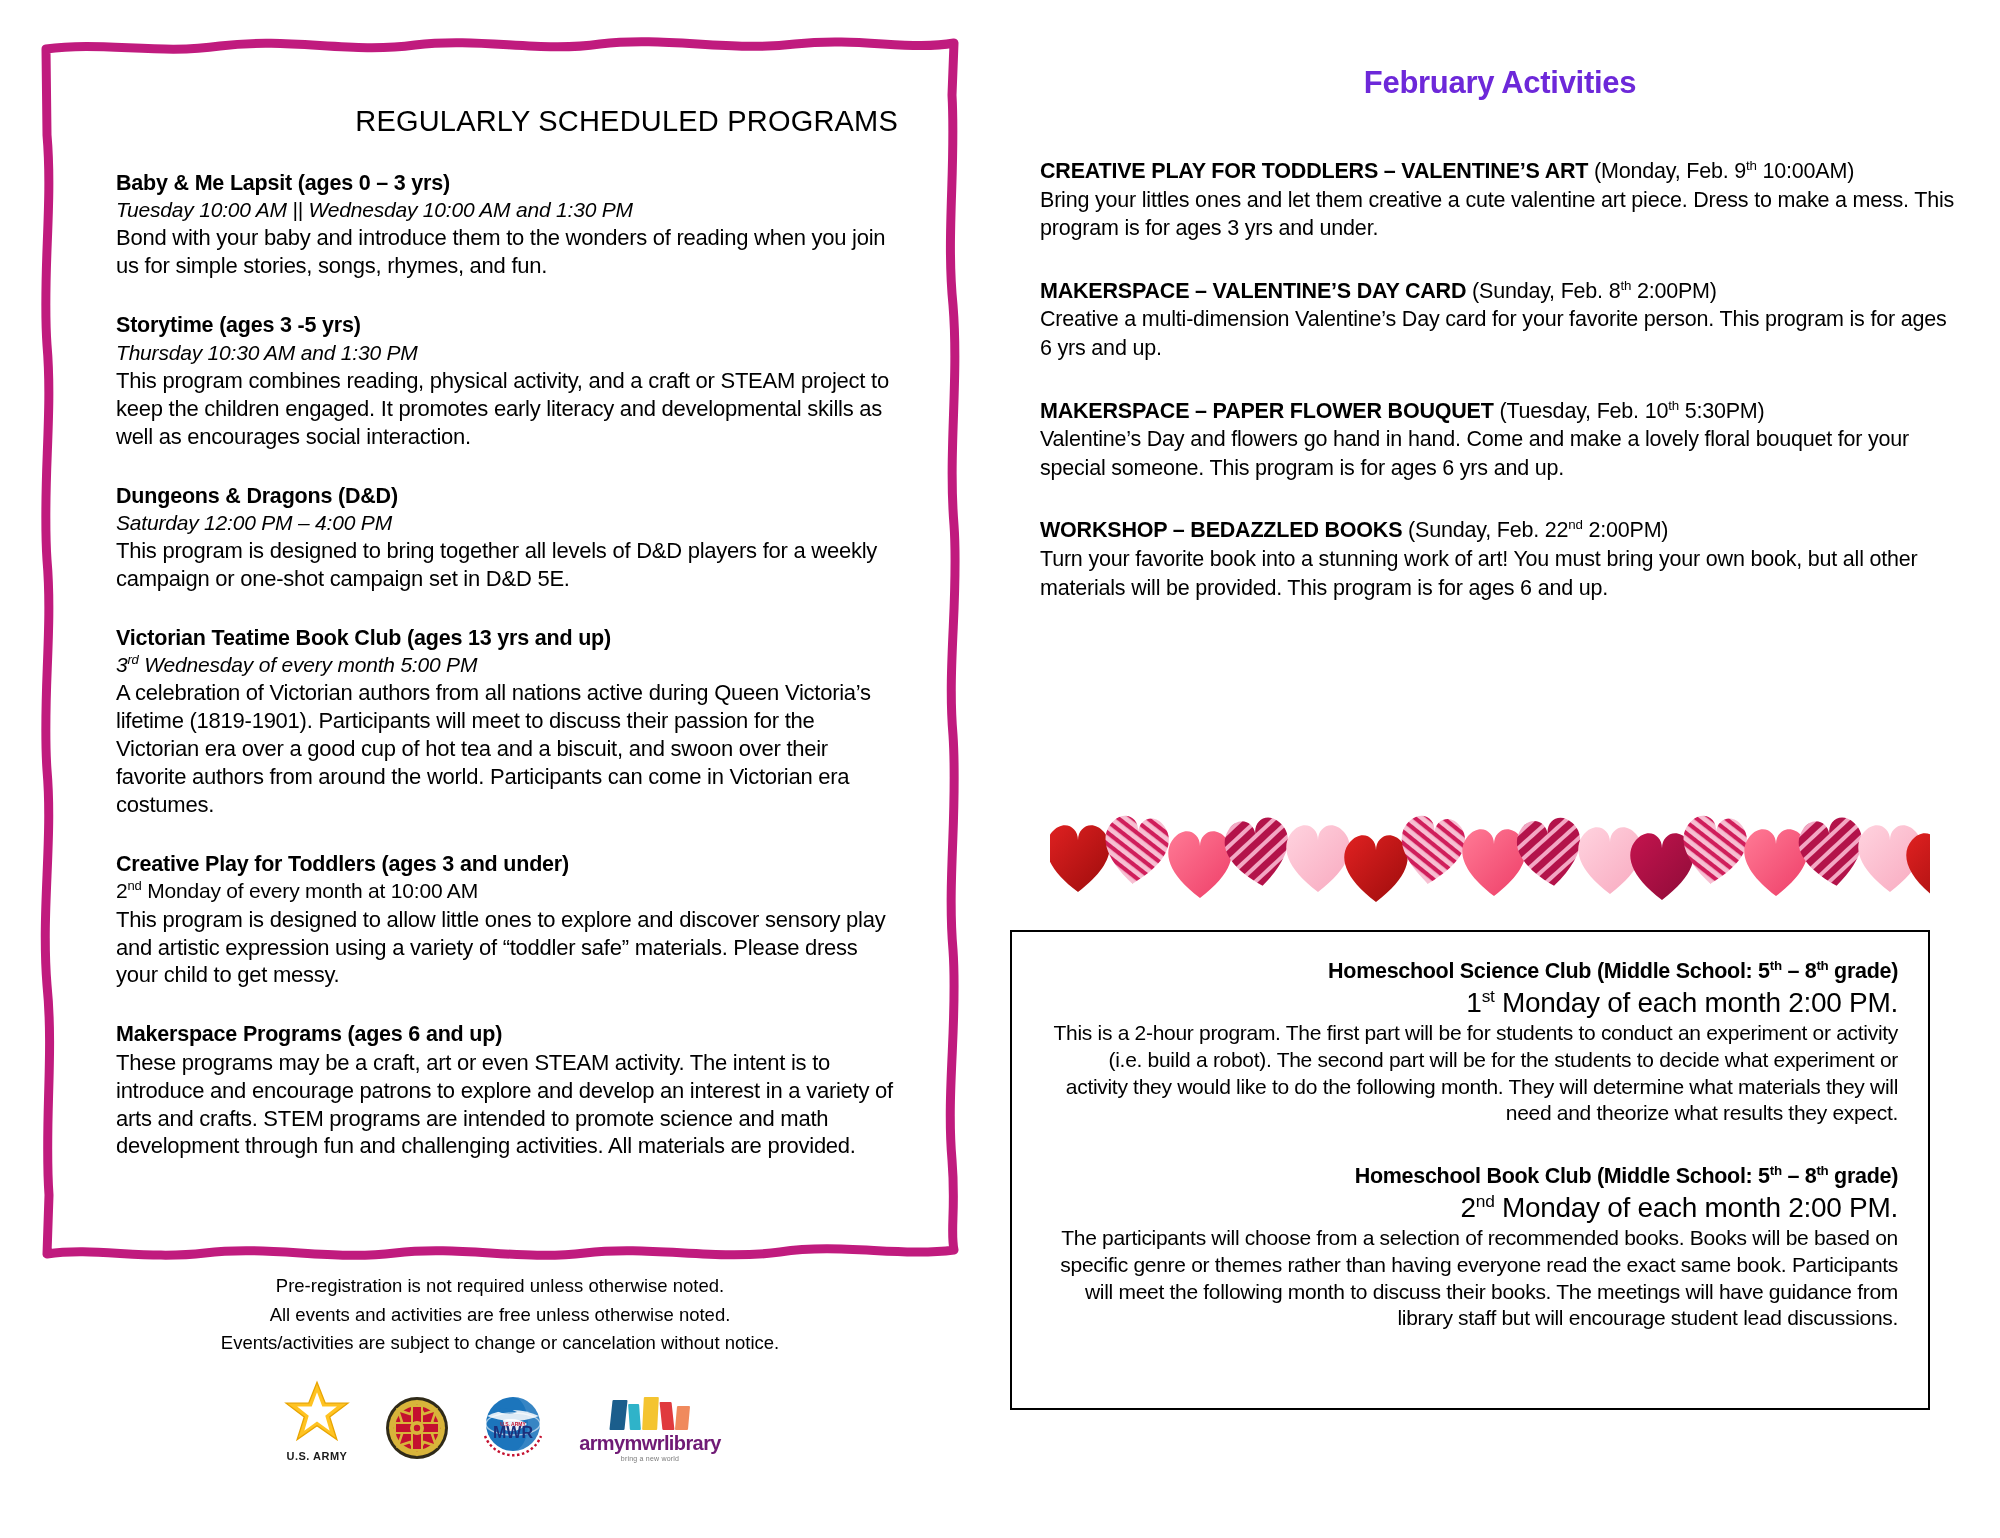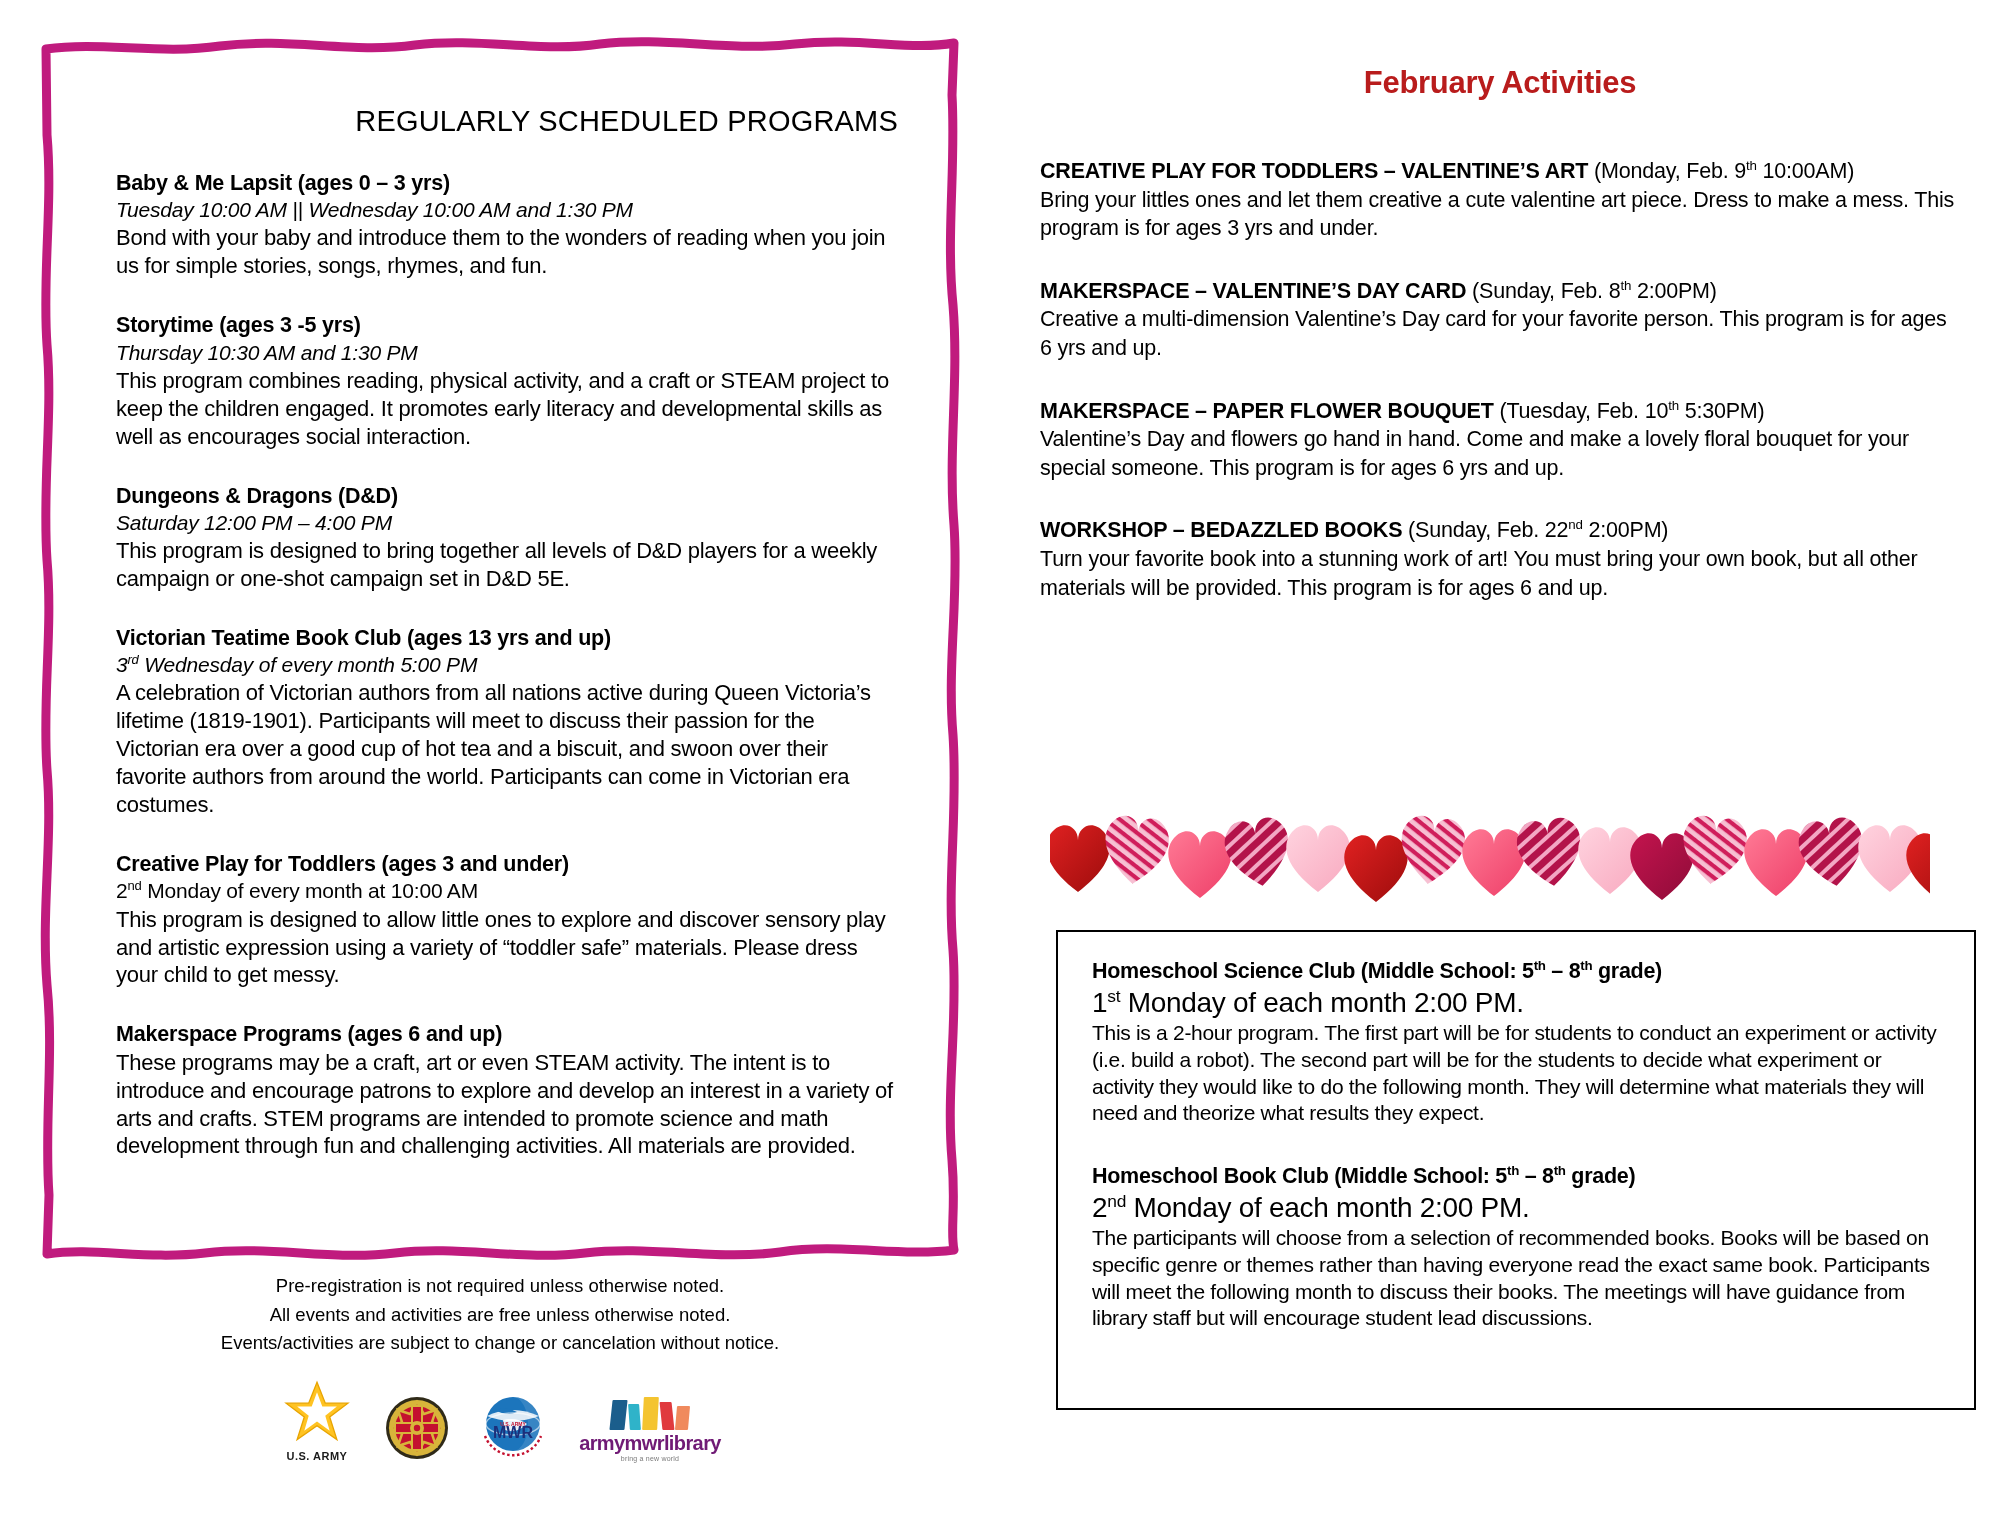"February Activities" div { color: #b91c1c -> #6d28d9 }
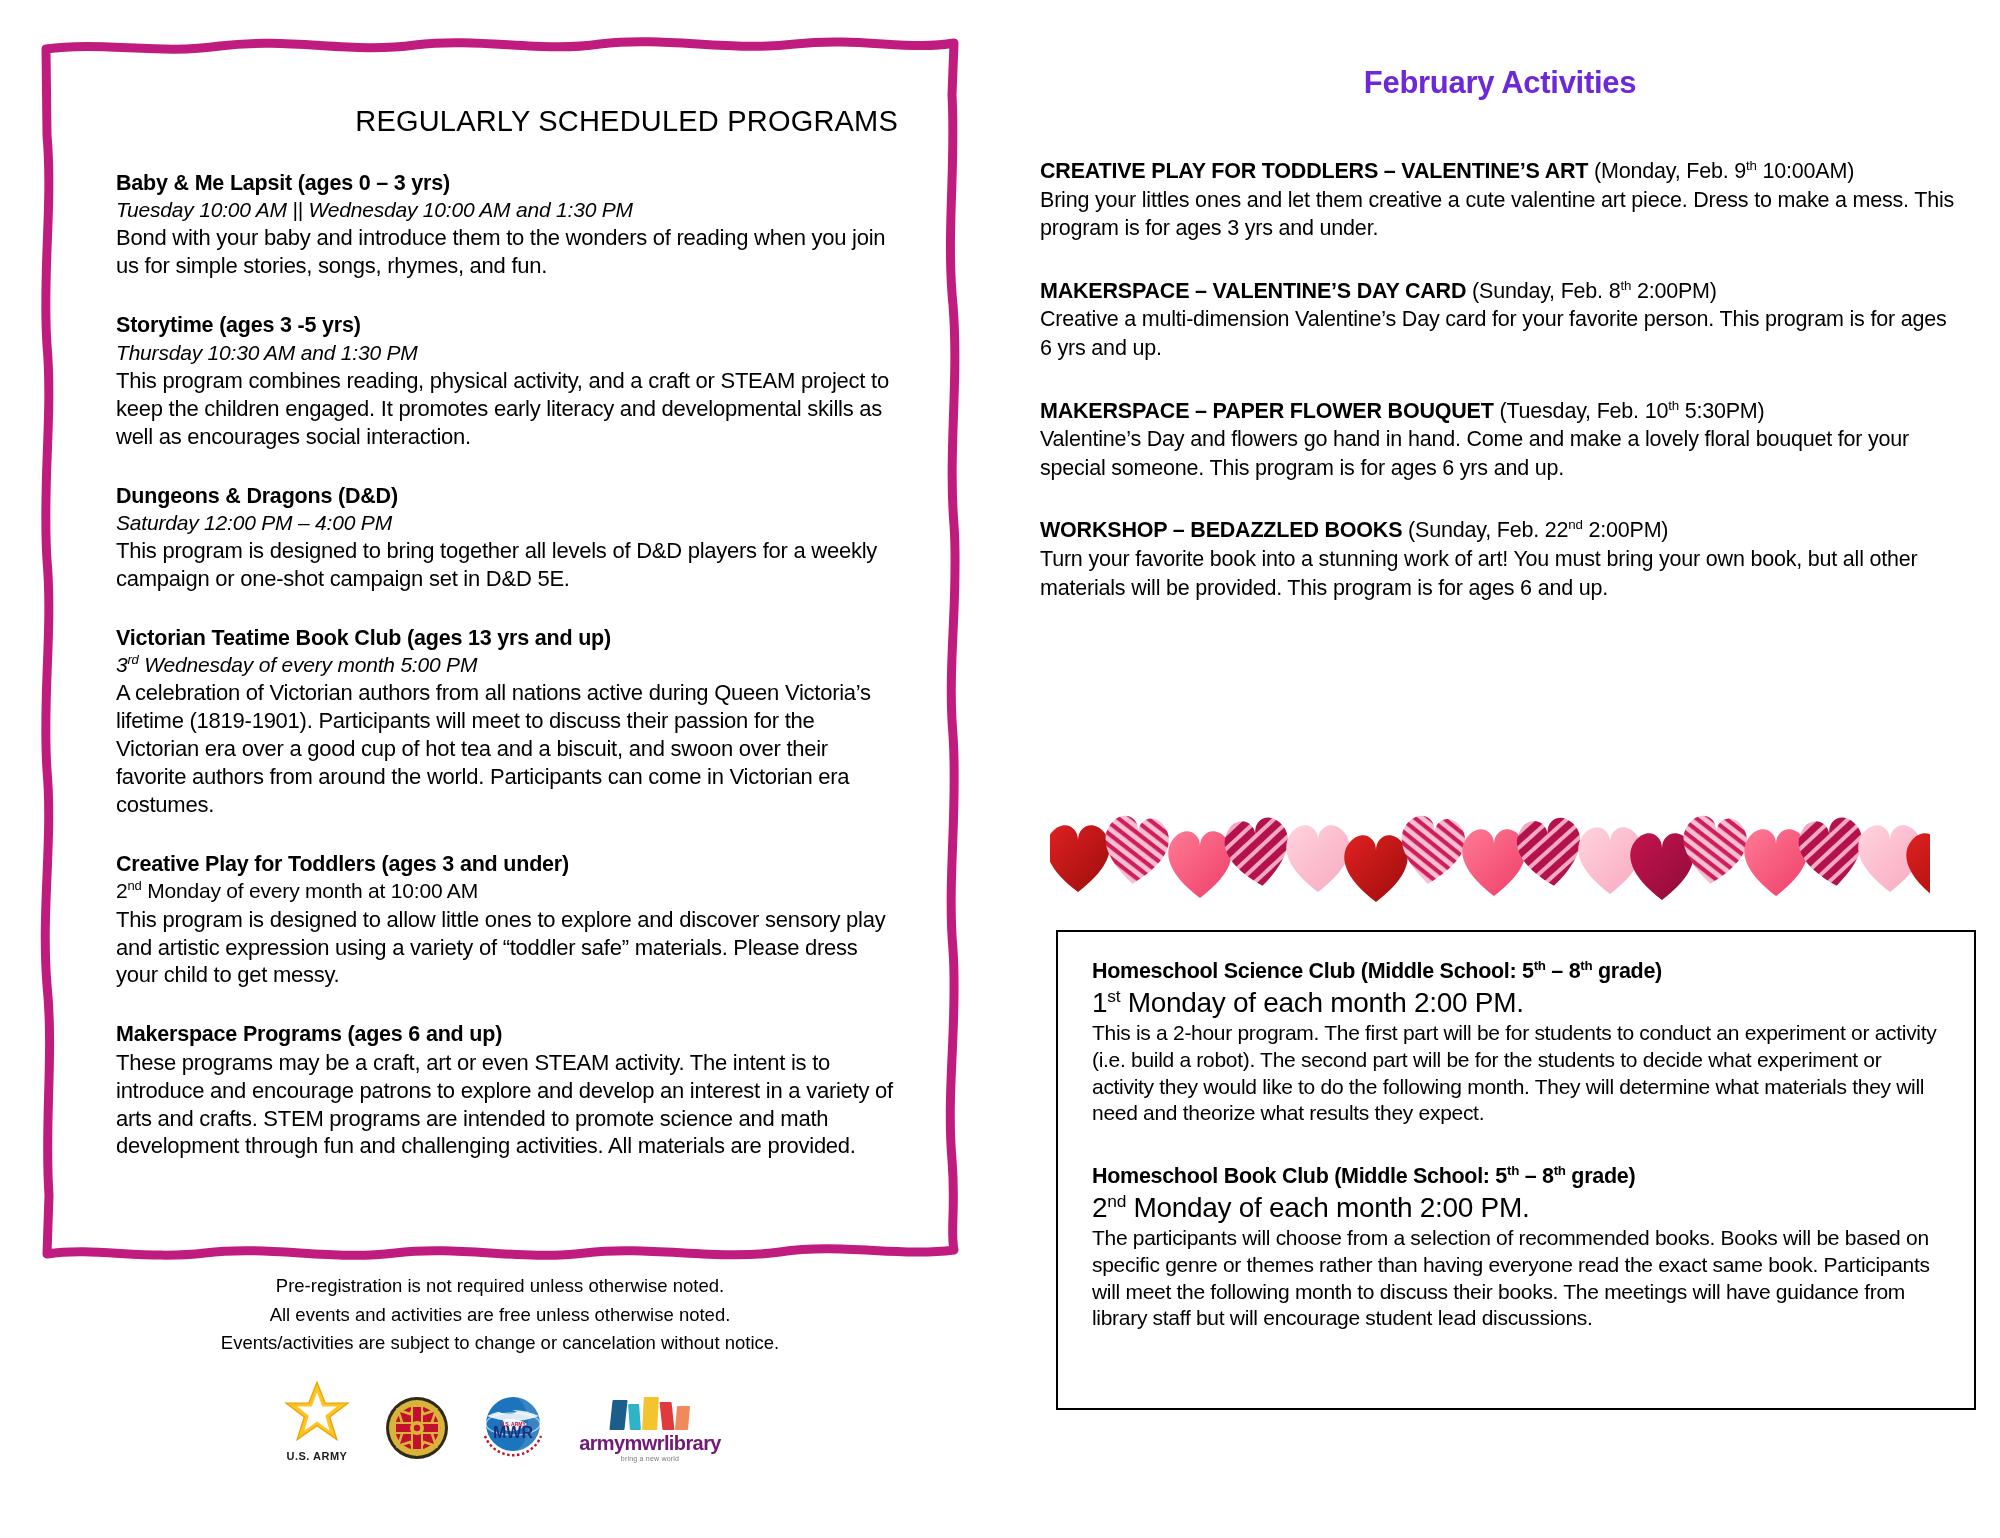"Homeschool Science Club (Middle School:" #hs-box { left: 1056px -> 1010px; text-align: none -> right }
